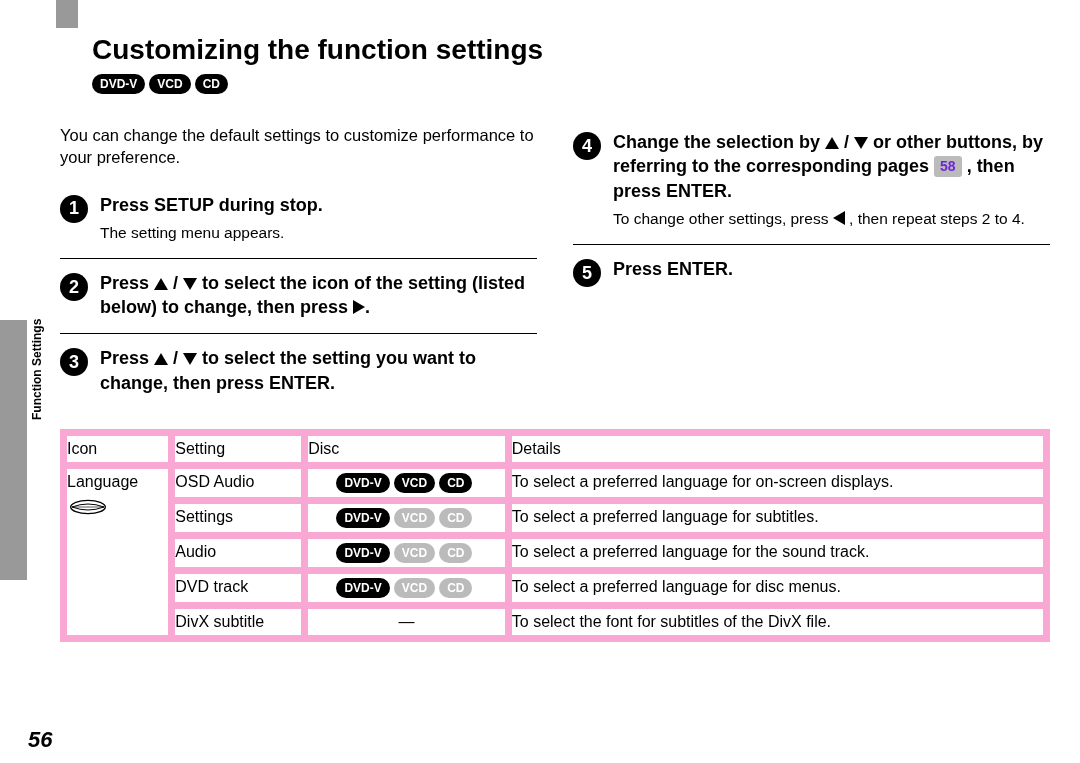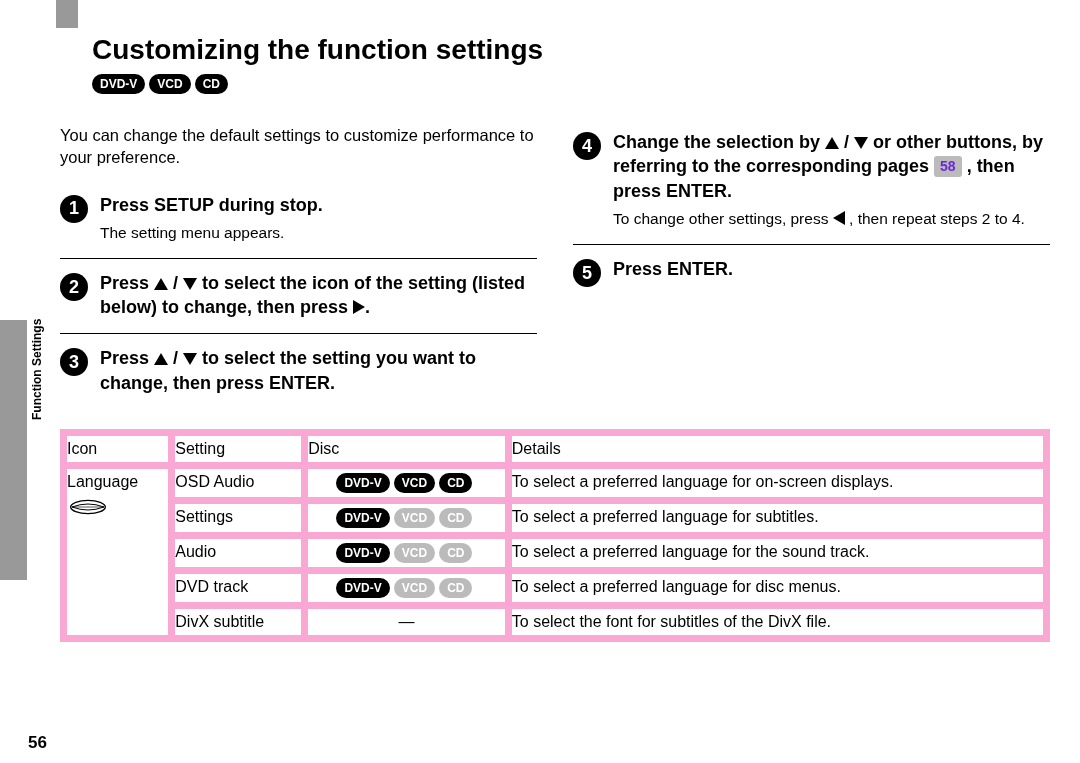"56" .page-num { font-size: 17px -> 22px; font-style: none -> italic }
